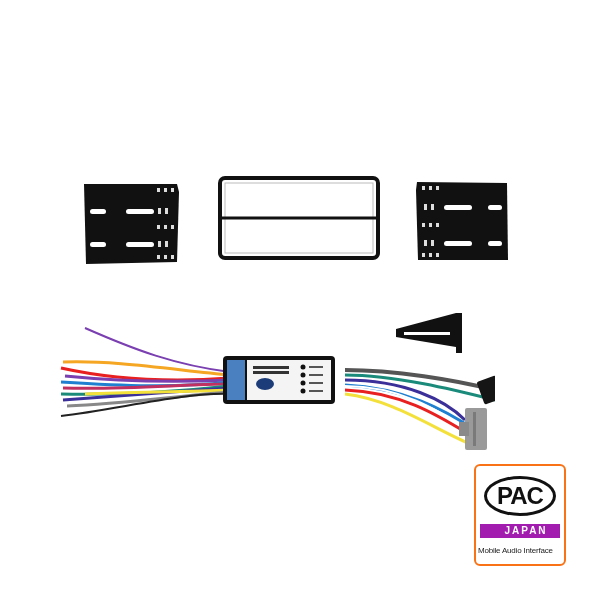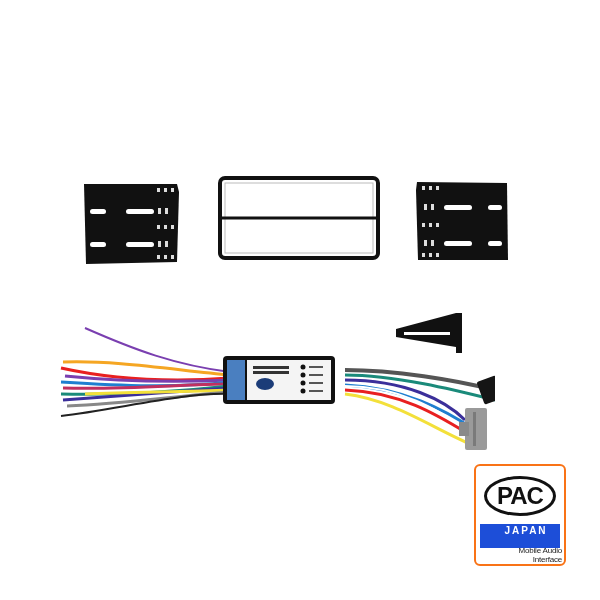"JAPAN" .logo-bar { background: #1d4ed8 -> #a21caf; height: 24px -> 14px }
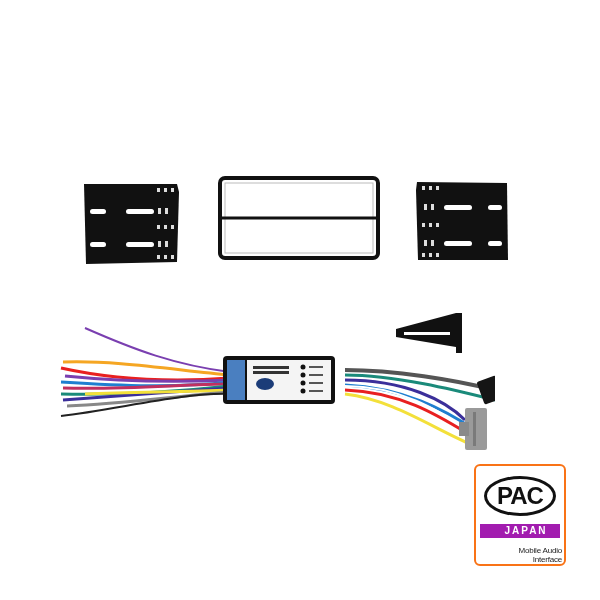"Mobile Audio Interface" .logo-tag { left: 18px -> 2px; text-align: right -> left }
